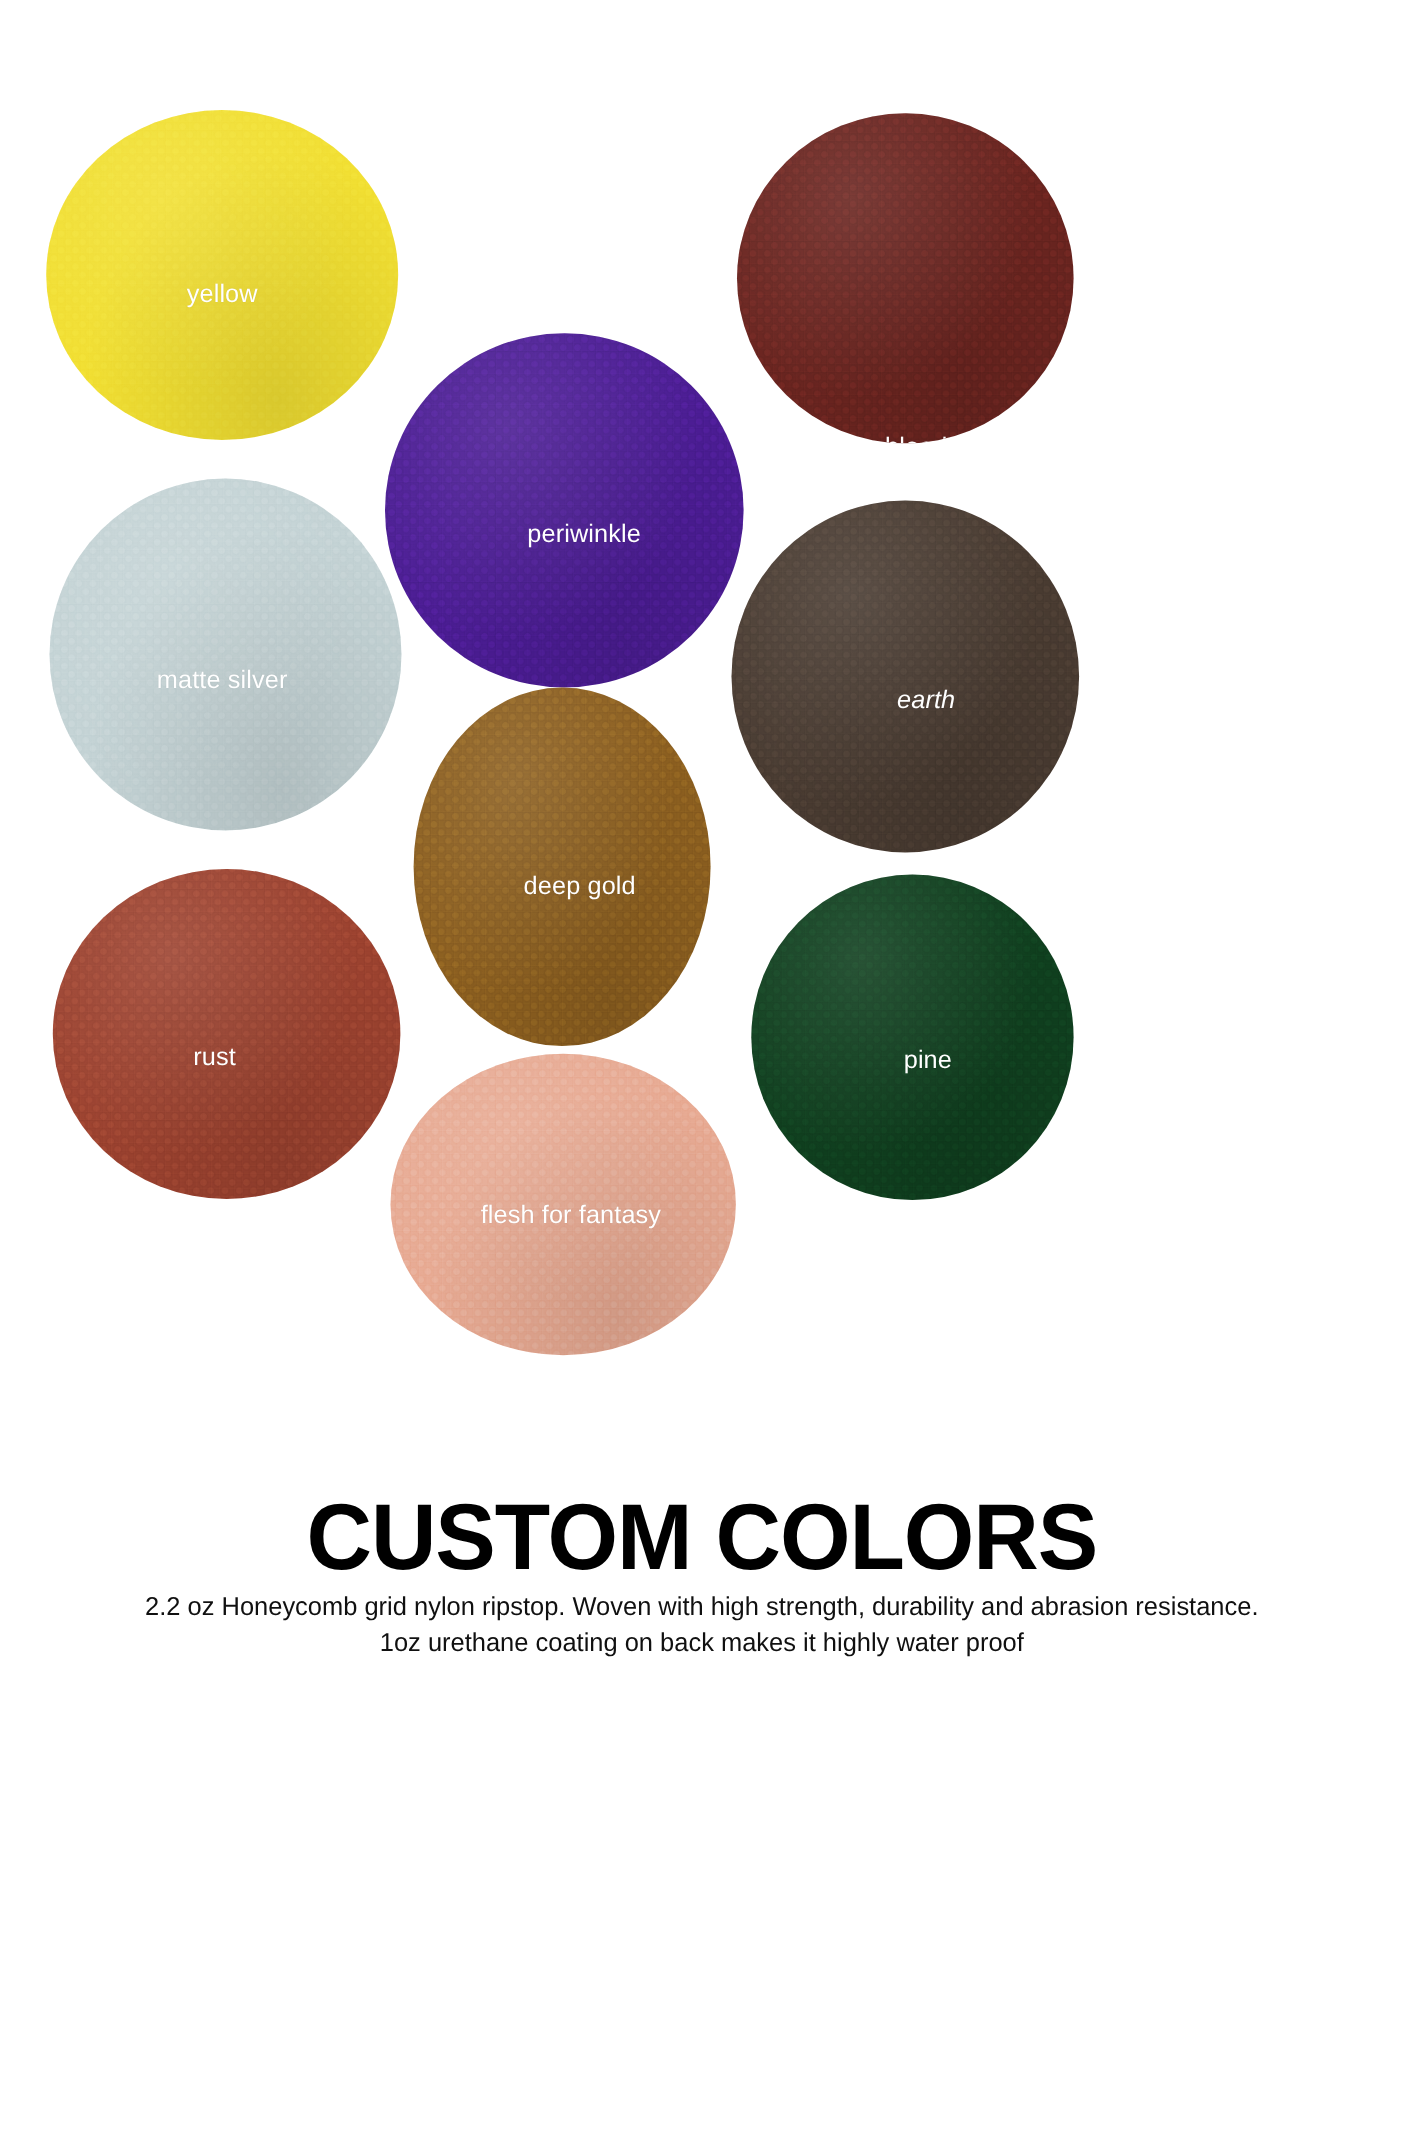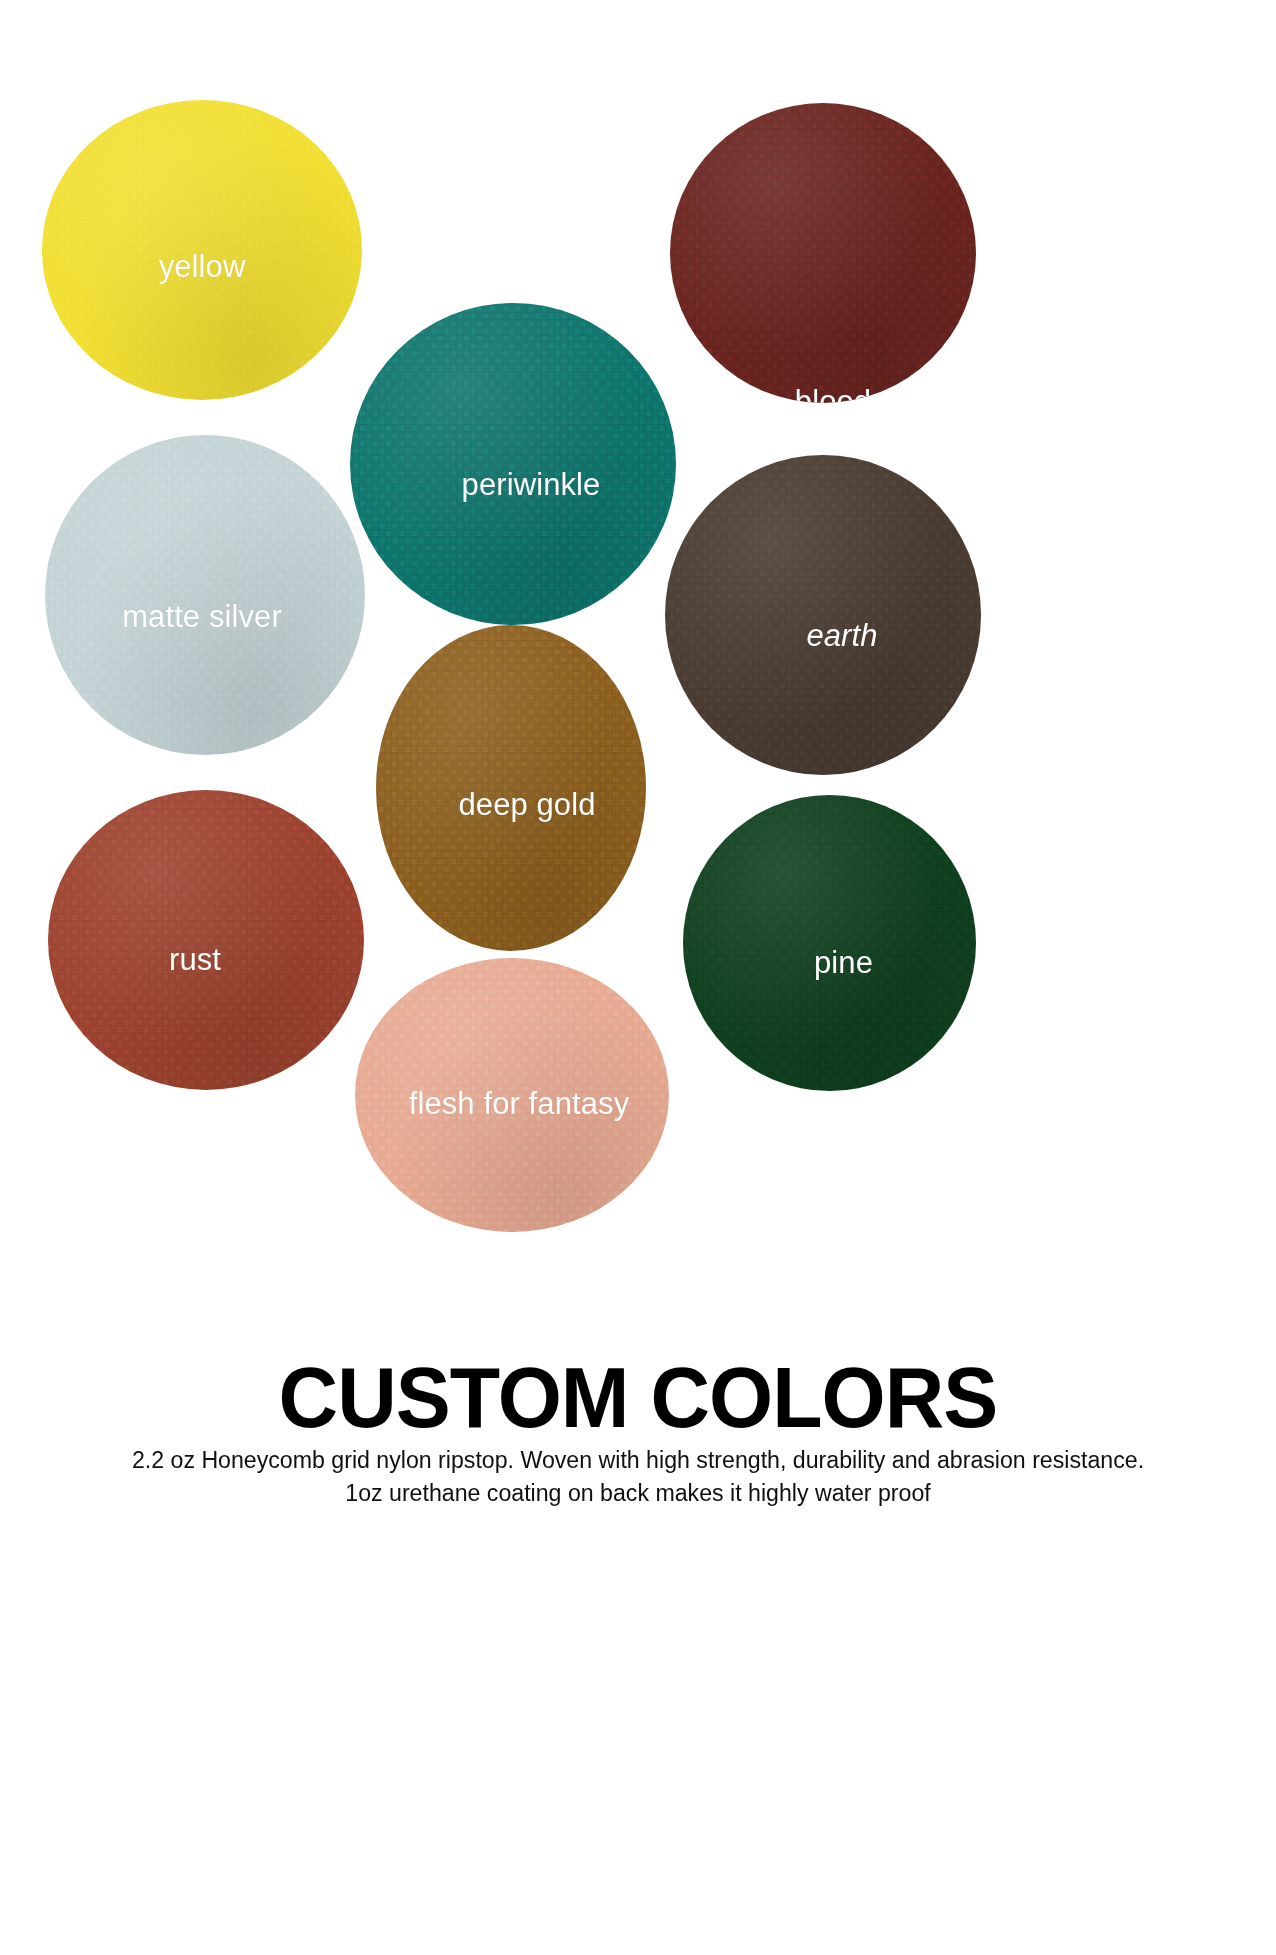"yellow" .swatch-label { font-size: 31px -> 23px }
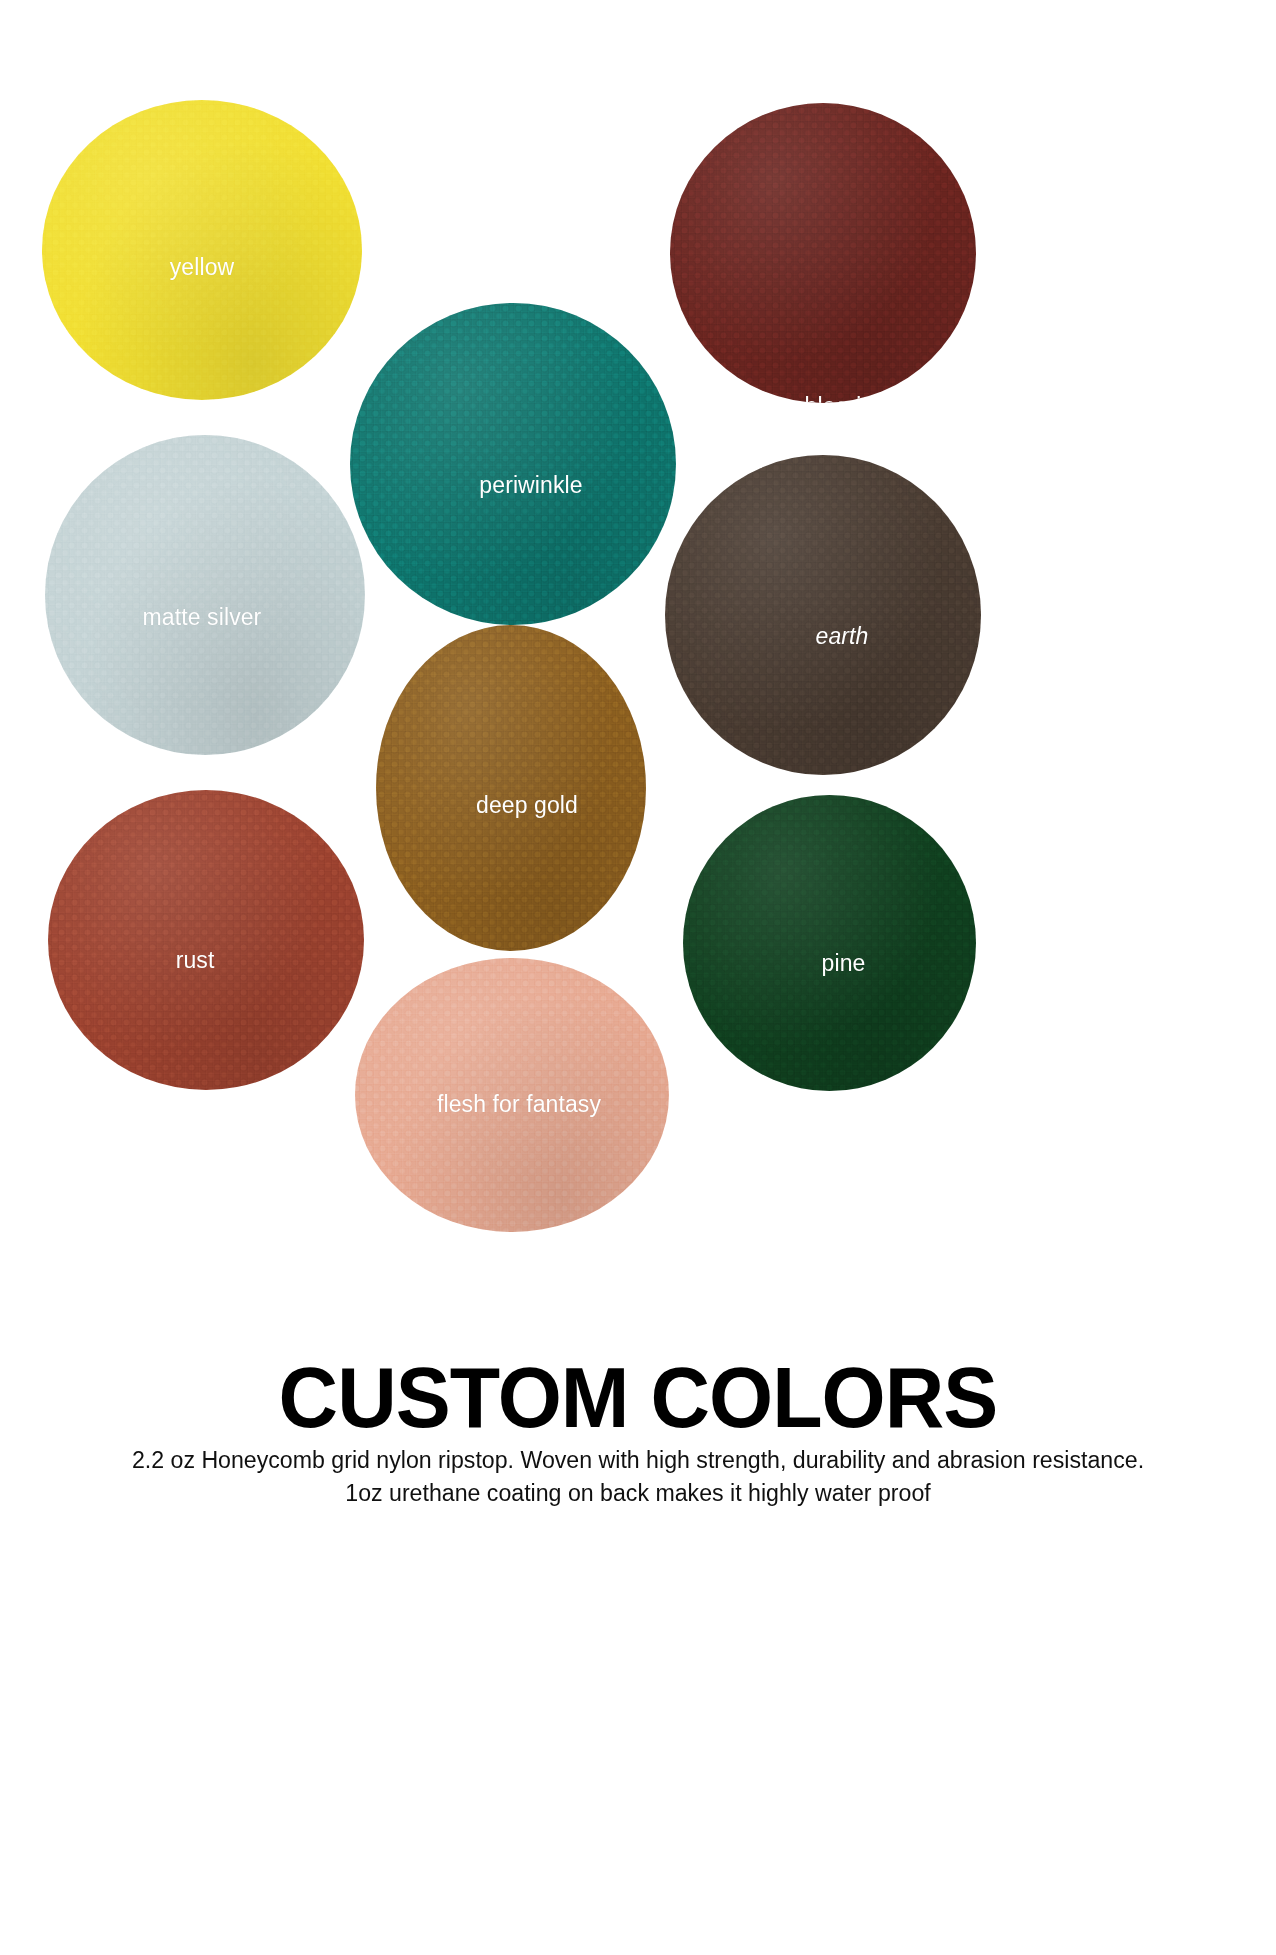"periwinkle" div.swatch { background-color: #0f766e -> #4c1d95 }
